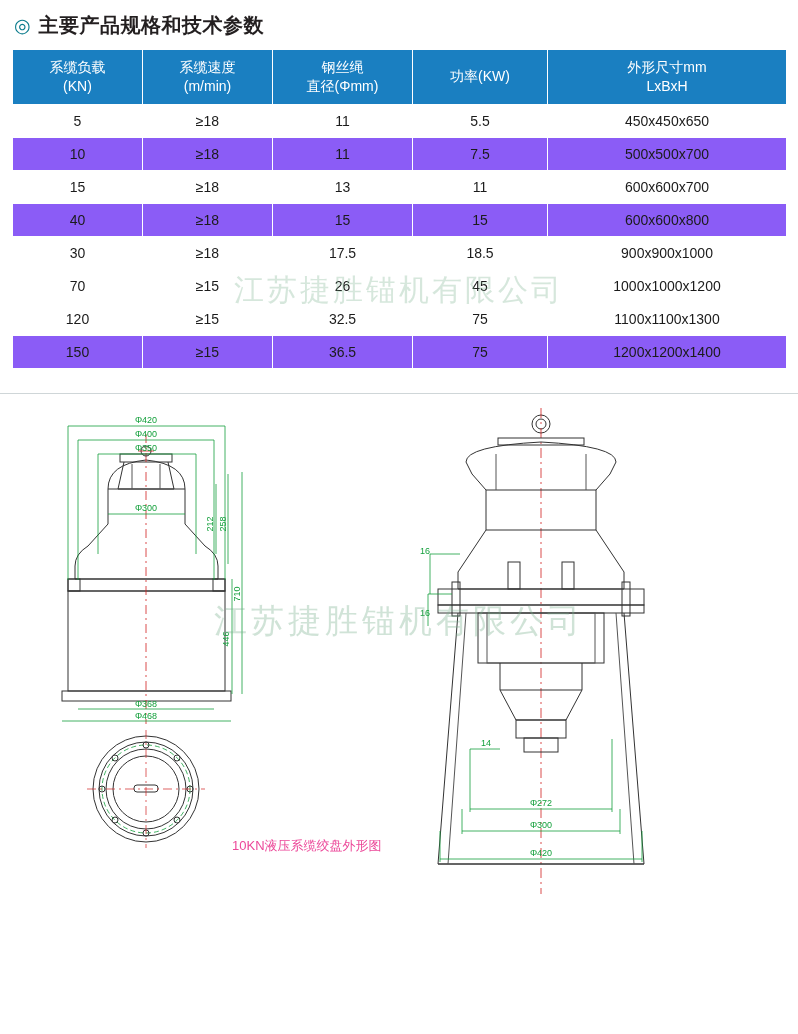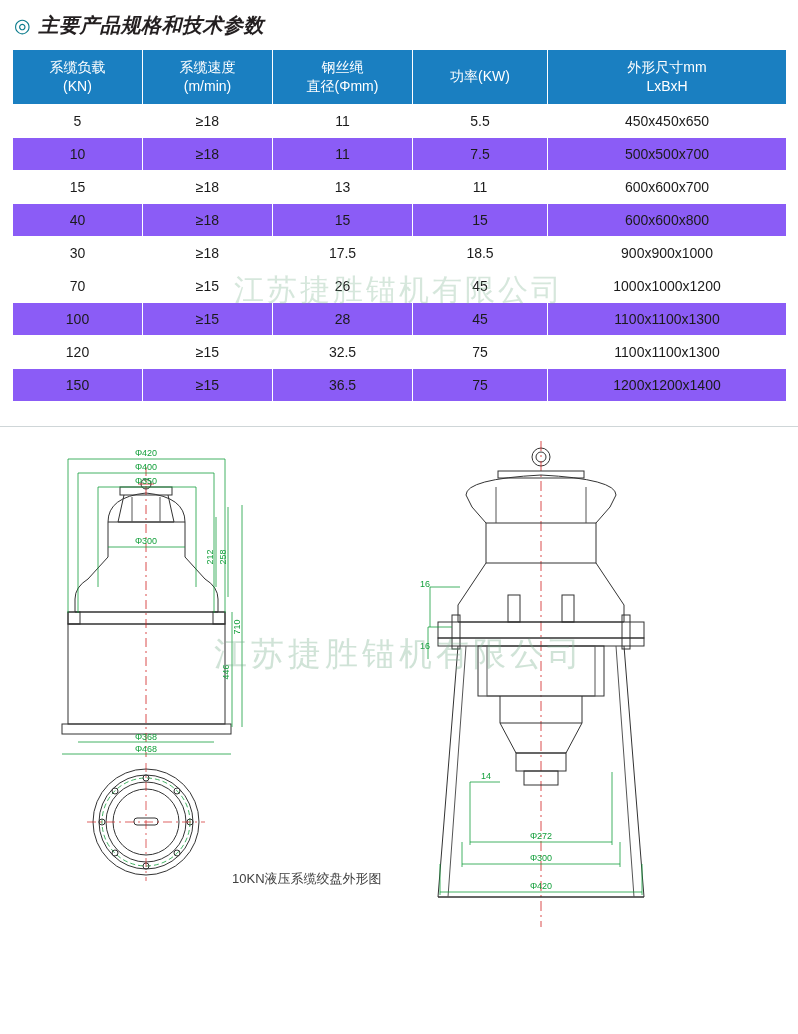"主要产品规格和技术参数" .heading .htext { font-style: italic -> none }
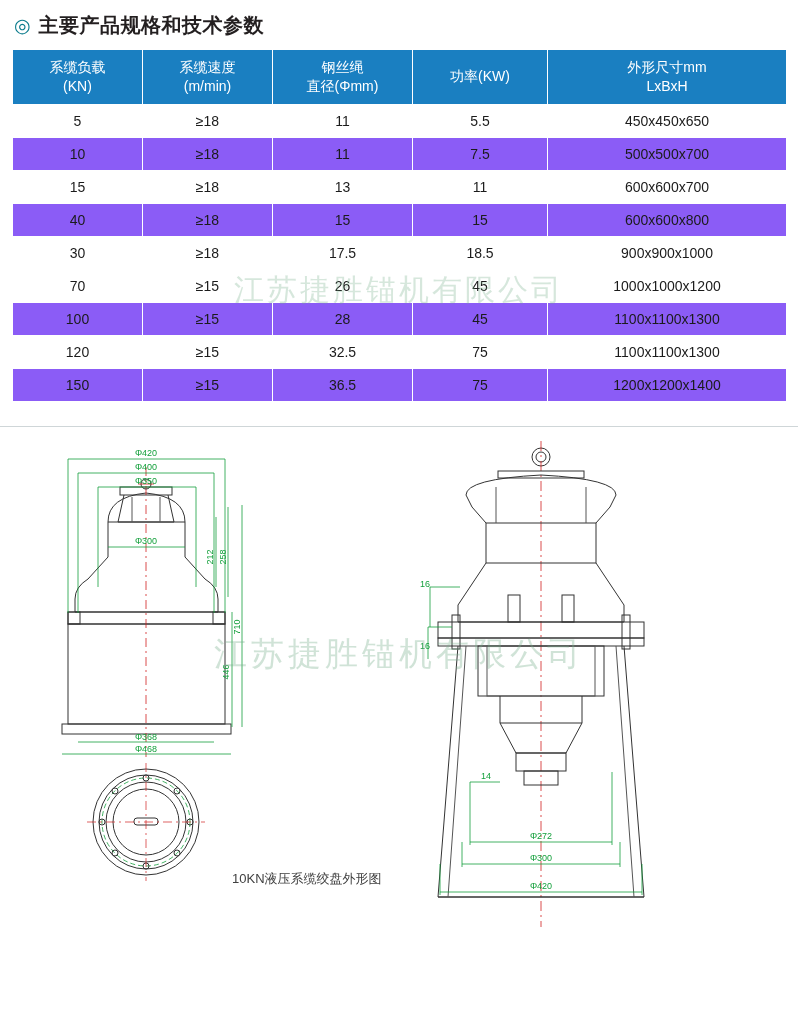"100" tr.even { html: <tr> <td>100</td> <td>≥15</td> <td>28</td> <td>45</td> <td>1100x1100x1300</td> </tr> -> none }
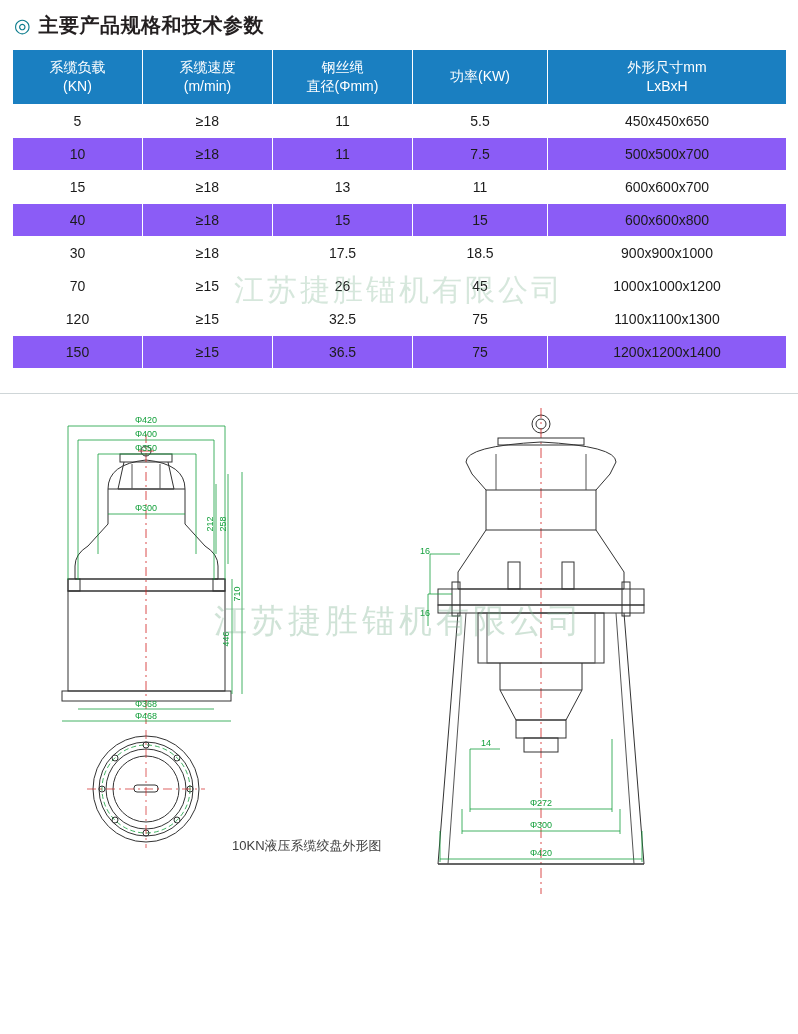"10KN液压系缆绞盘外形图" .draw-caption { color: #404040 -> #ec4899 }
